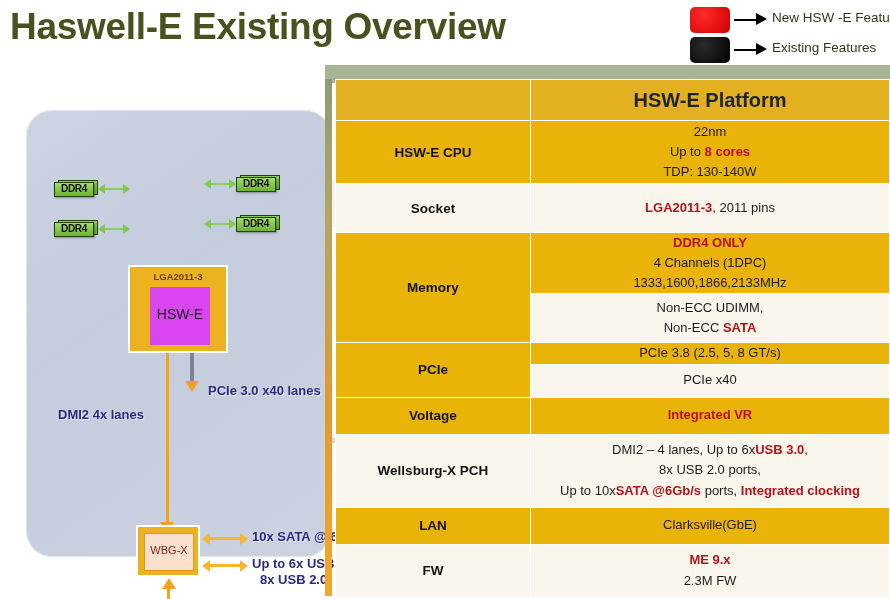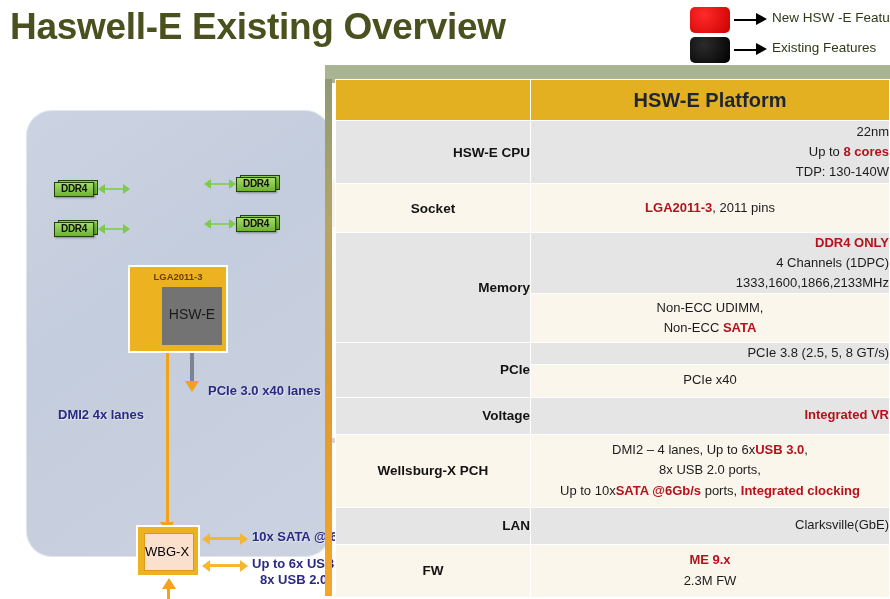"22nm" .shade-a { background: #e5e5e5 -> #eab308; text-align: right -> none }
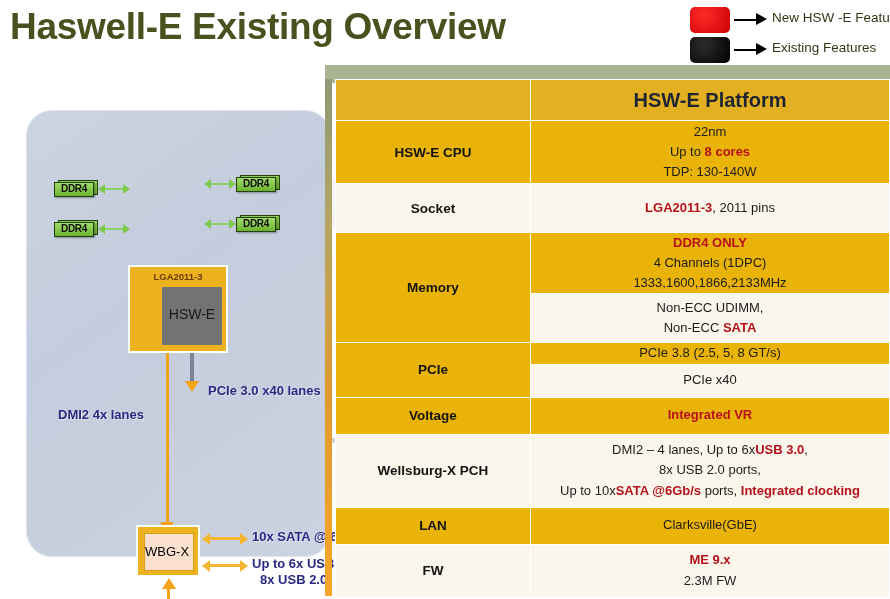"HSW-E" #cpu-die { background: #737373 -> #d946ef; left: 32px -> 20px }
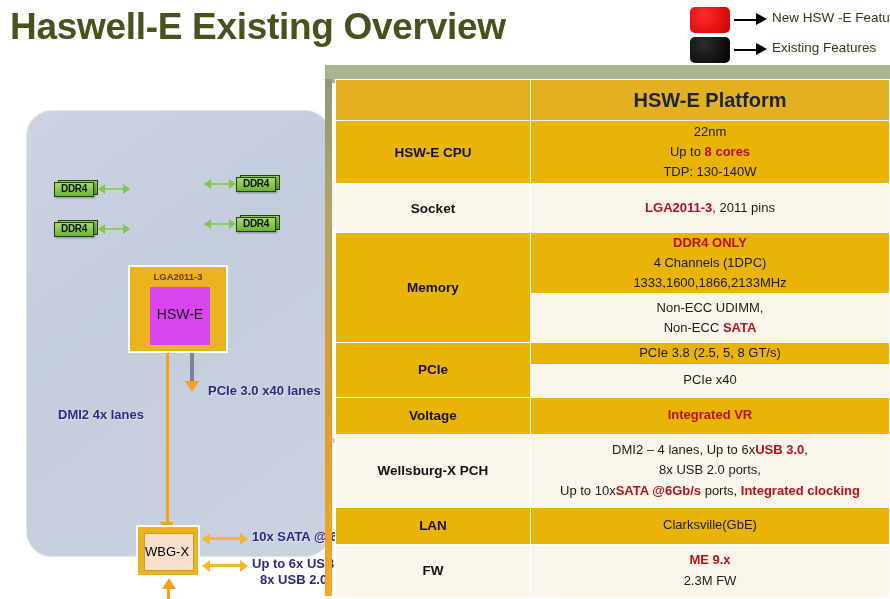"WBG-X" #pch-die-label { color: #000000 -> #7f1d1d; font-size: 13px -> 11px; text-align: none -> center }
